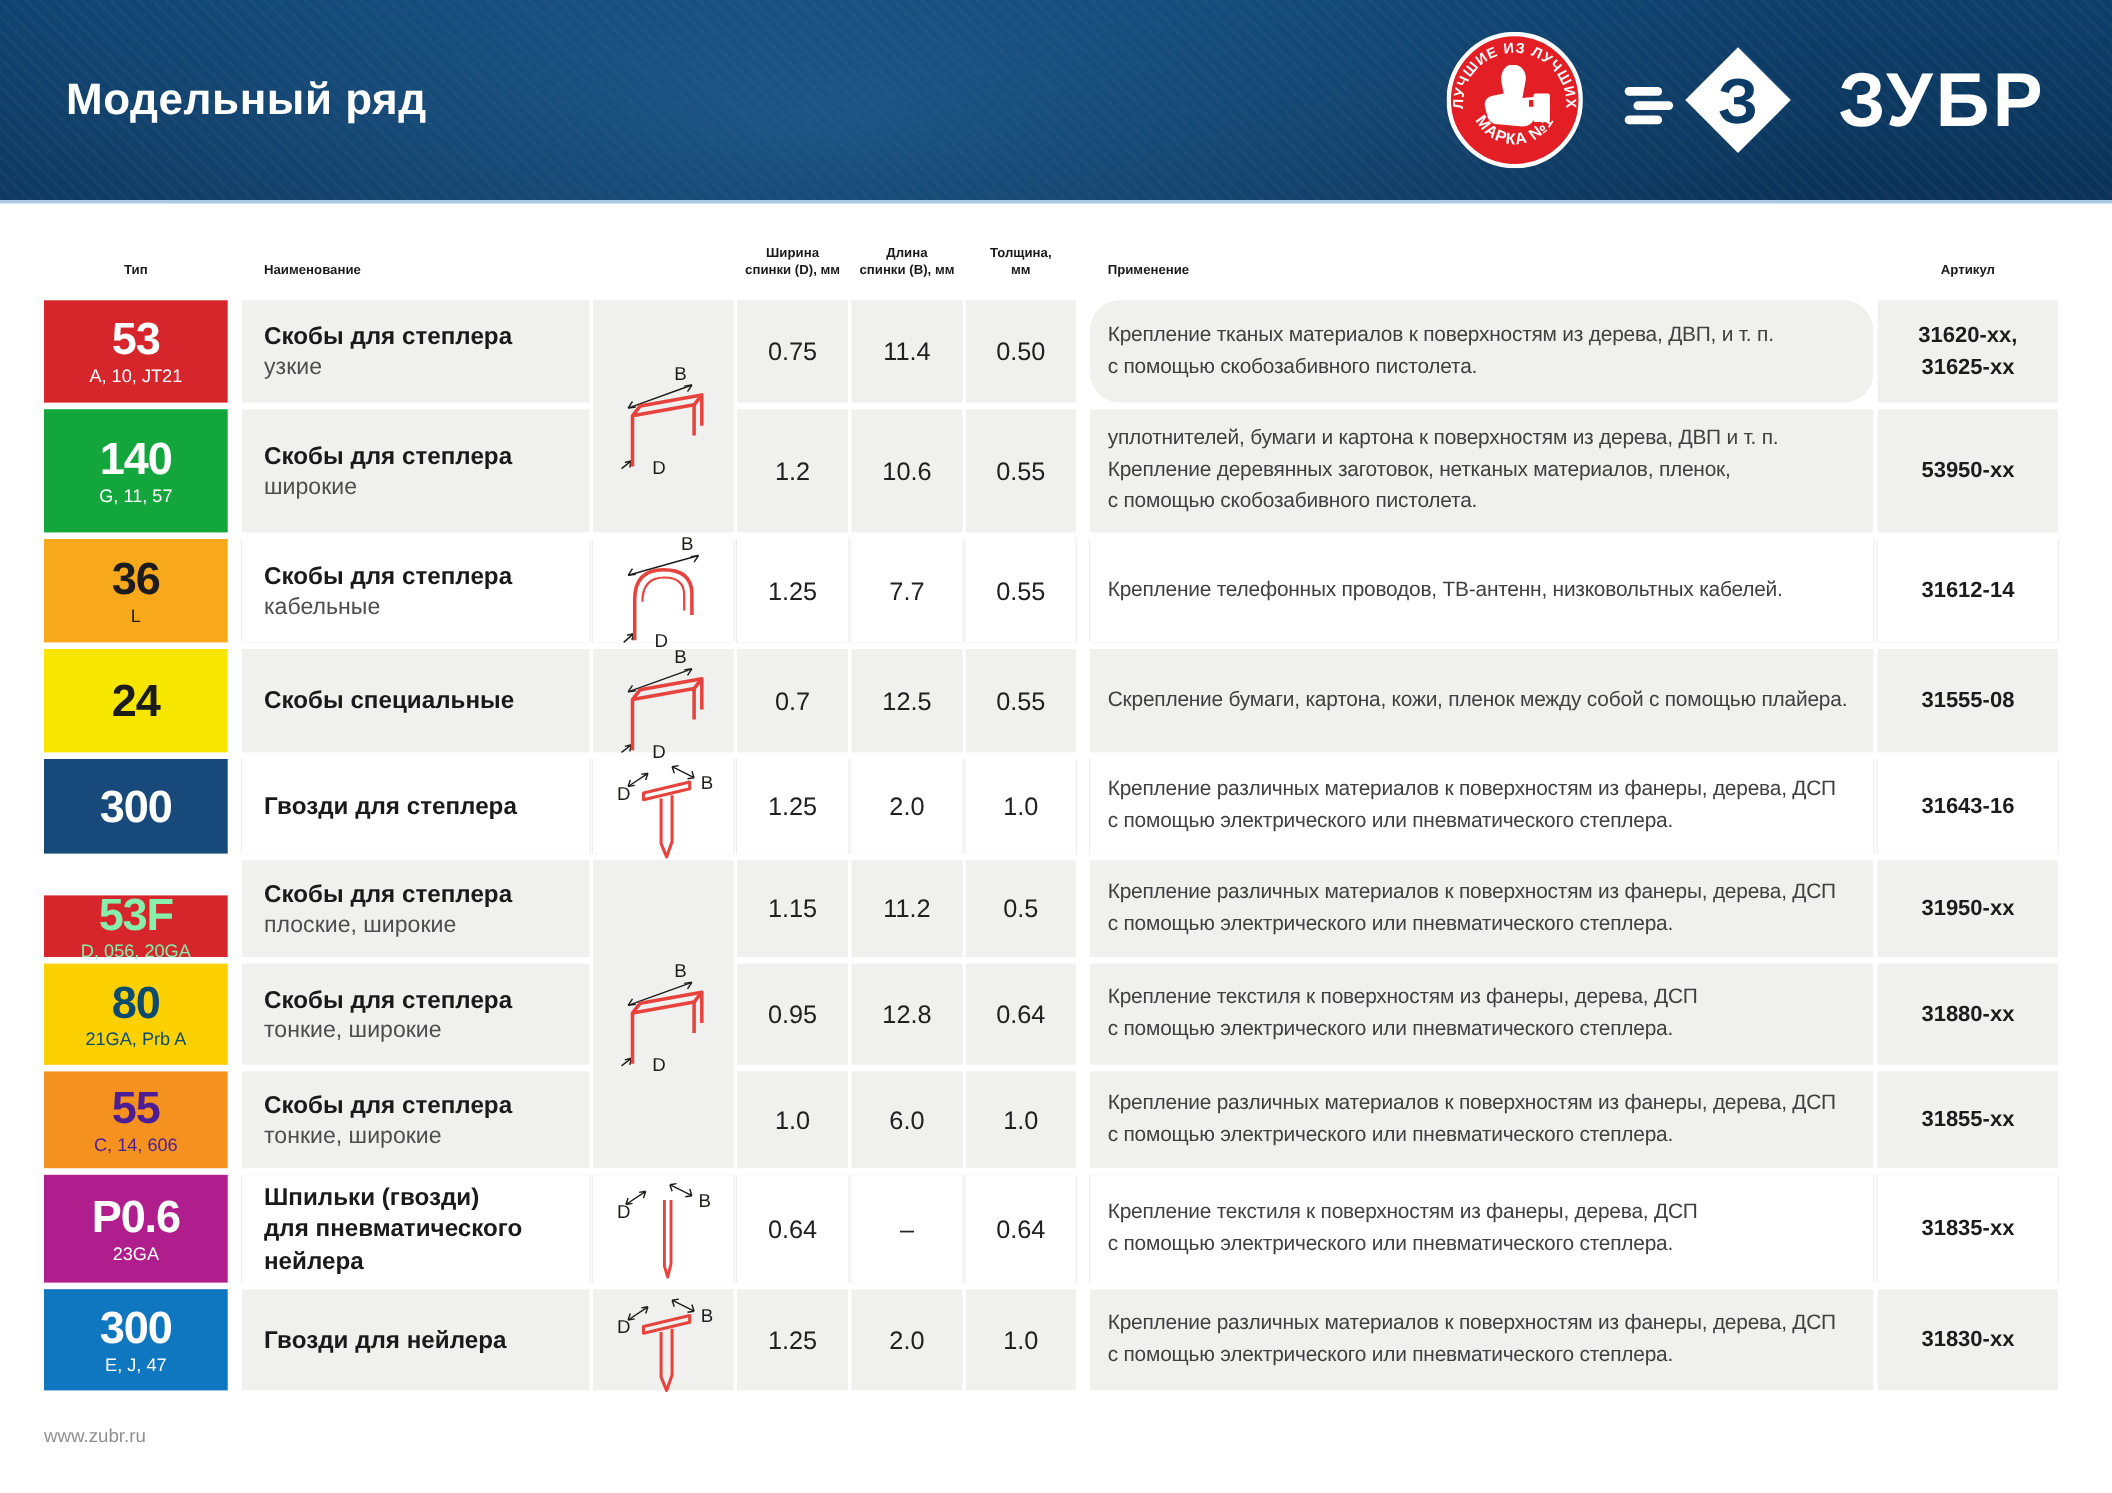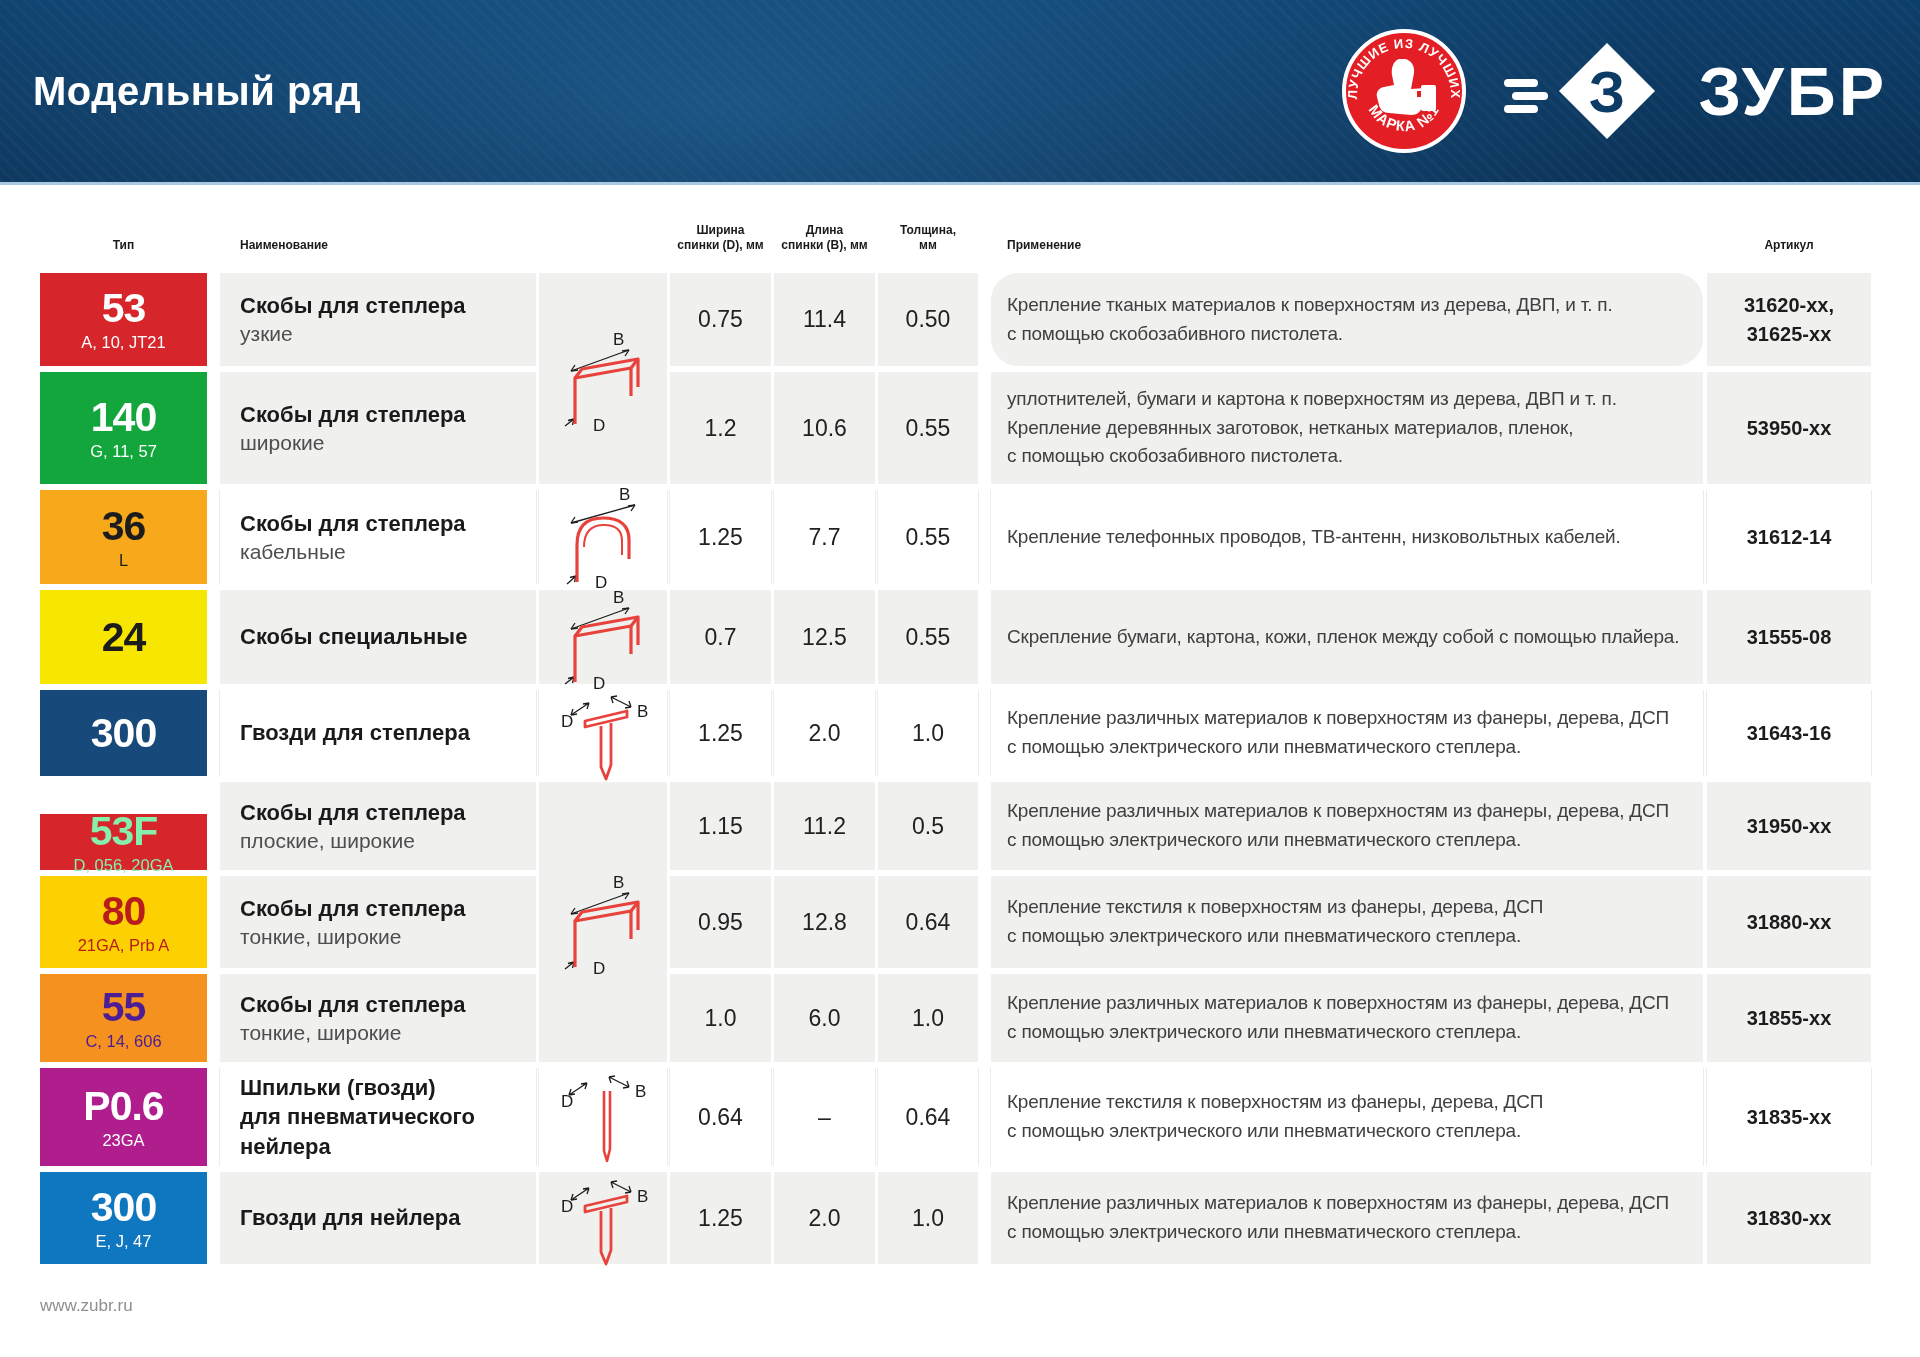"Модельный ряд" .header { padding: 0 33px -> 0 60px }
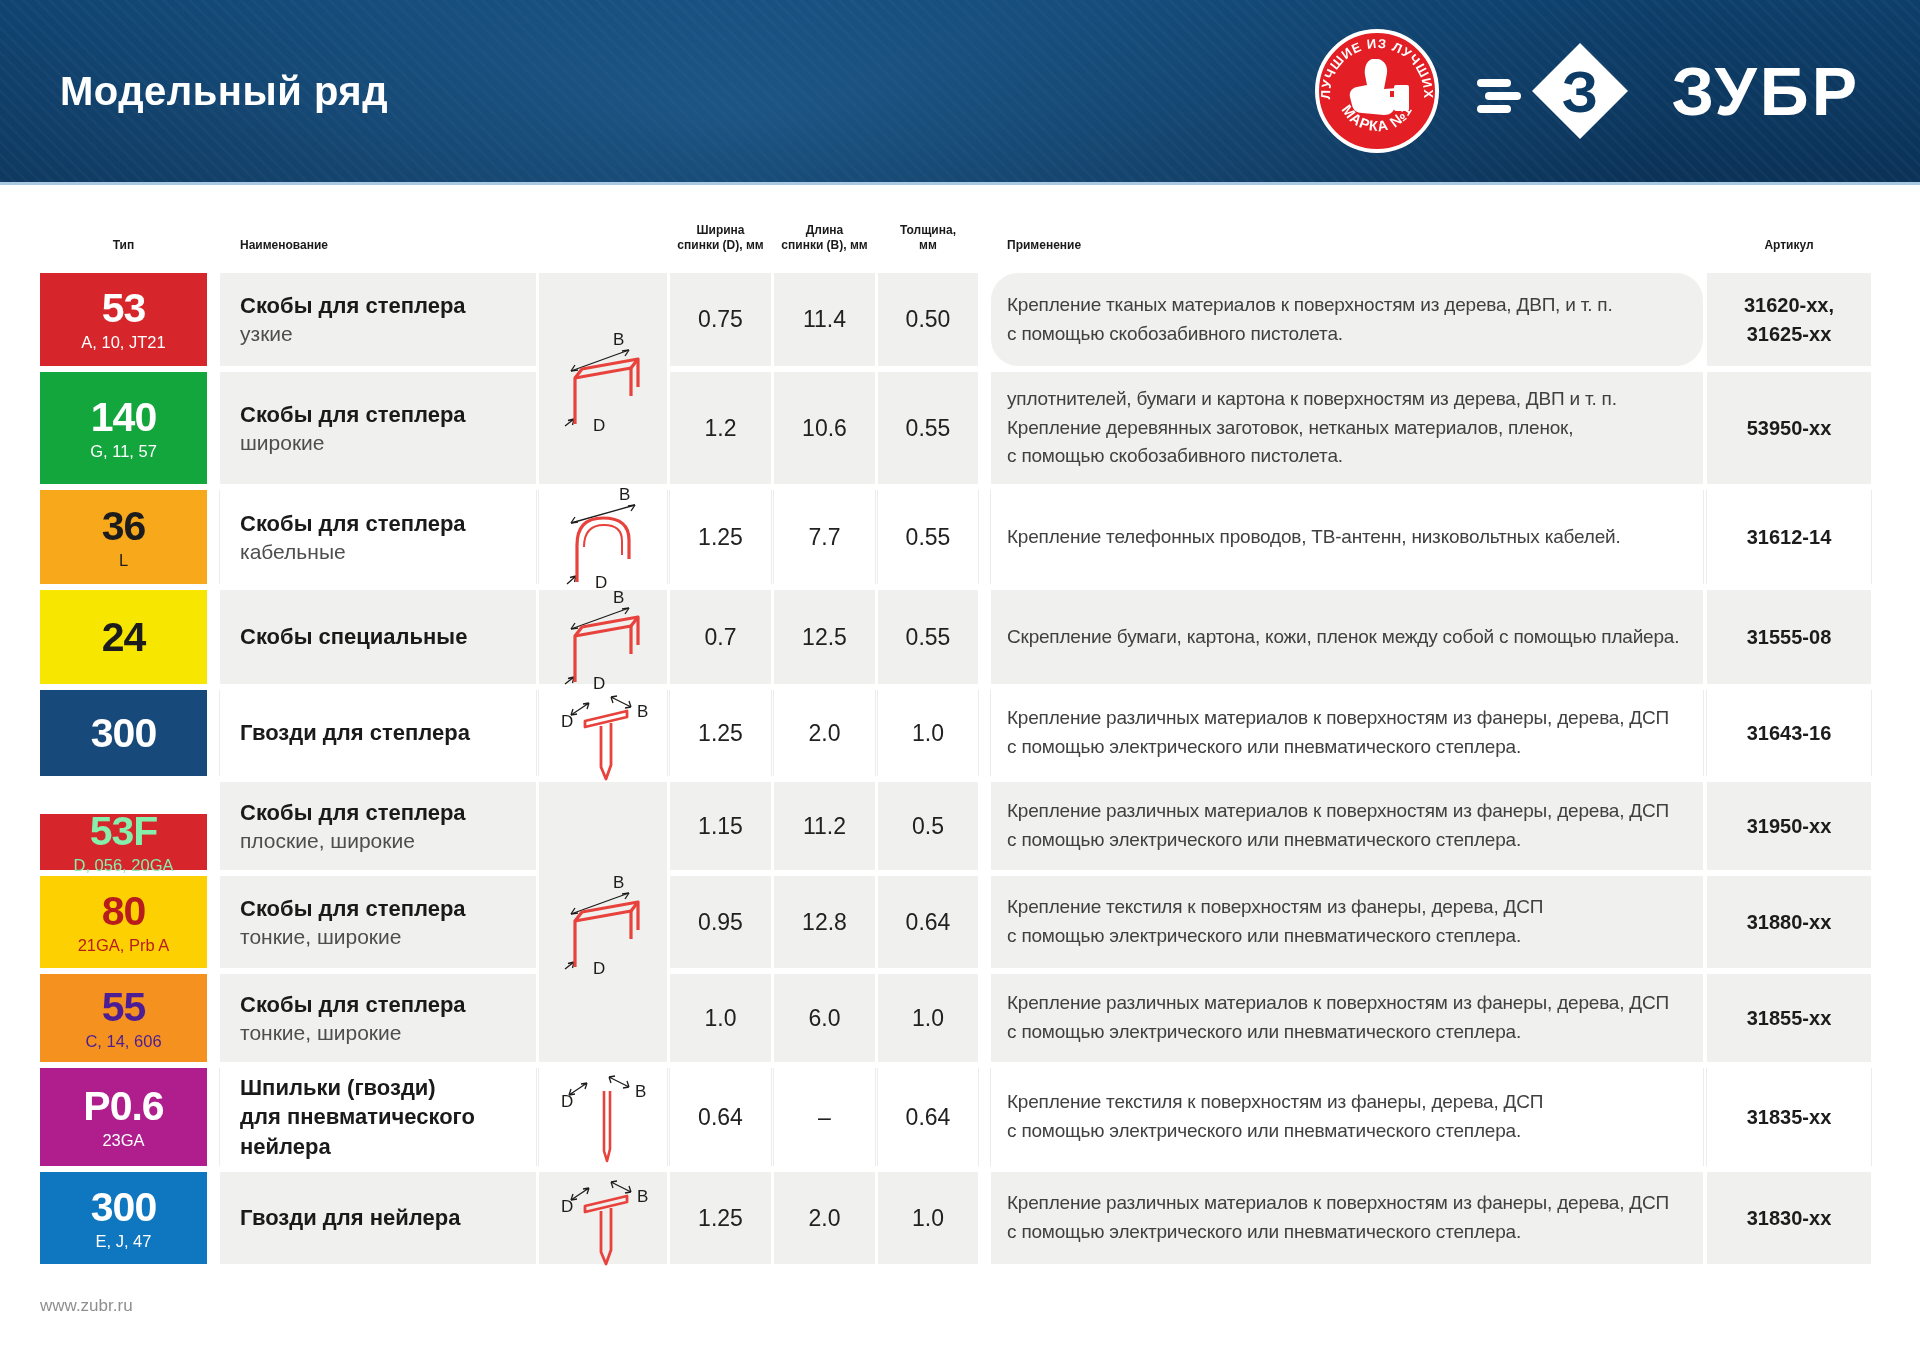"80" div.cell { color: #b91c1c -> #0c4a6e }
